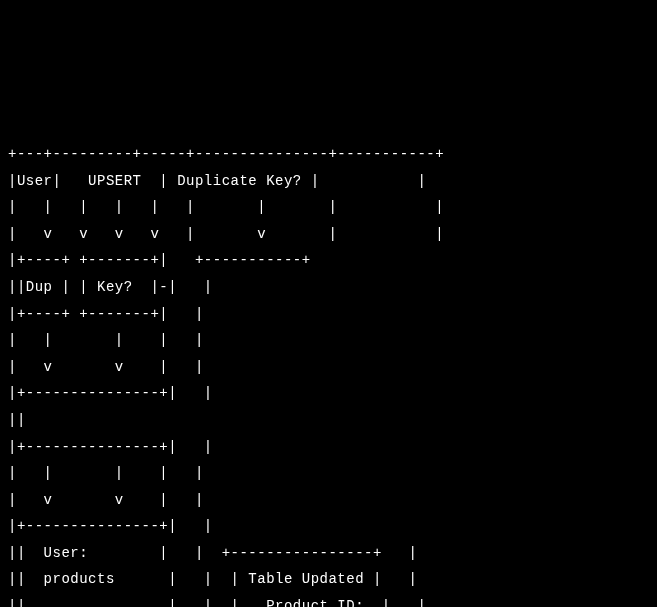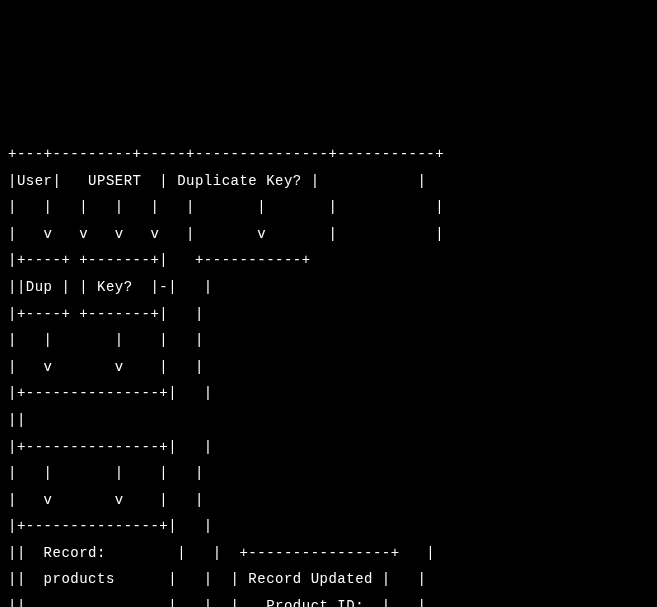"|| Record: | | +----------------+" span { text: Record -> User }
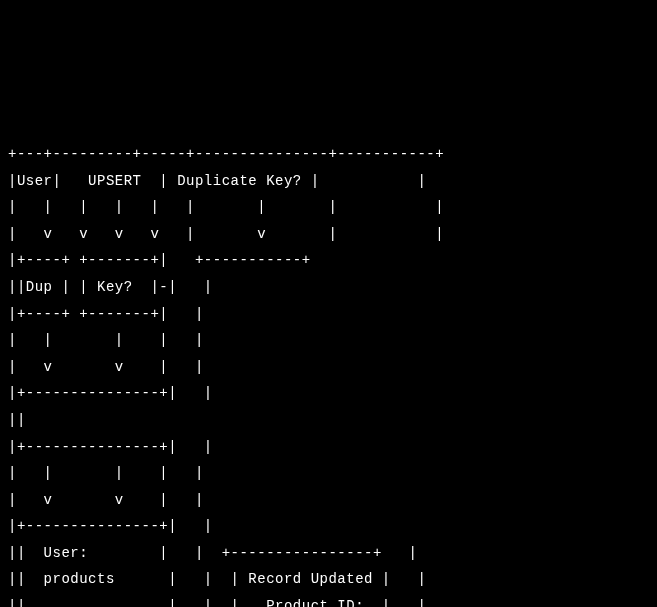"|| products | | |" span { text: Record -> Table }
